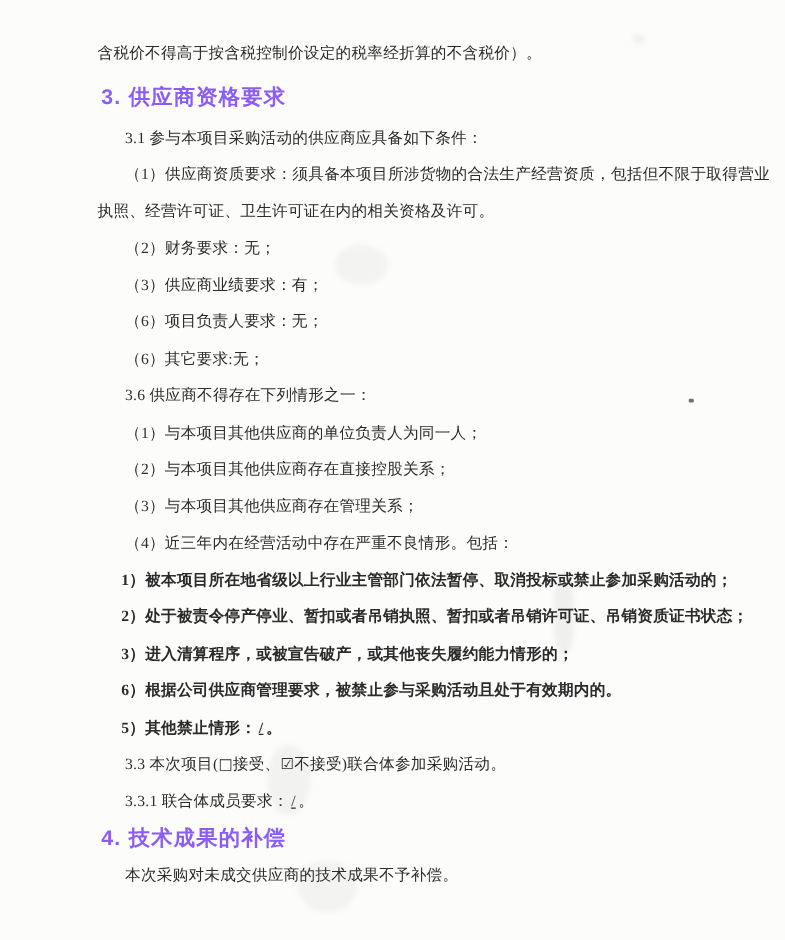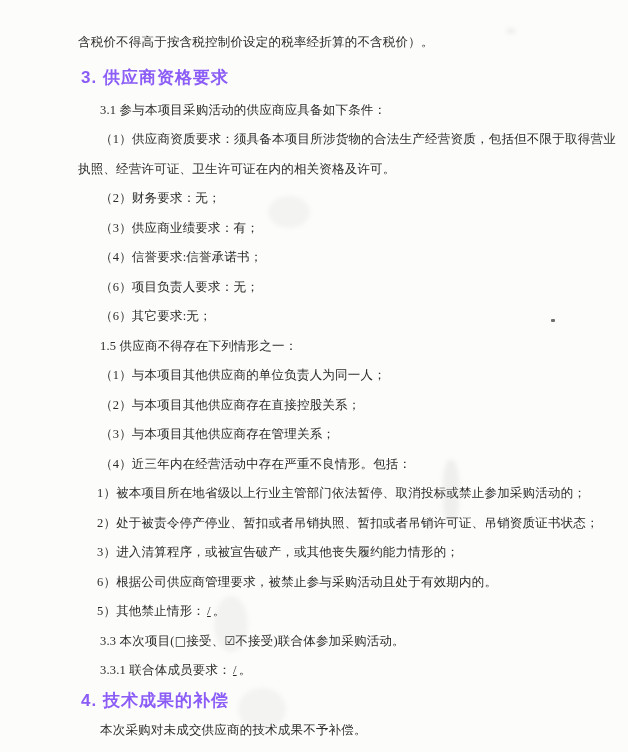"（4）信誉要求:信誉承诺书；" div.line { html: <div>（4）信誉要求:信誉承诺书；</div> -> none }
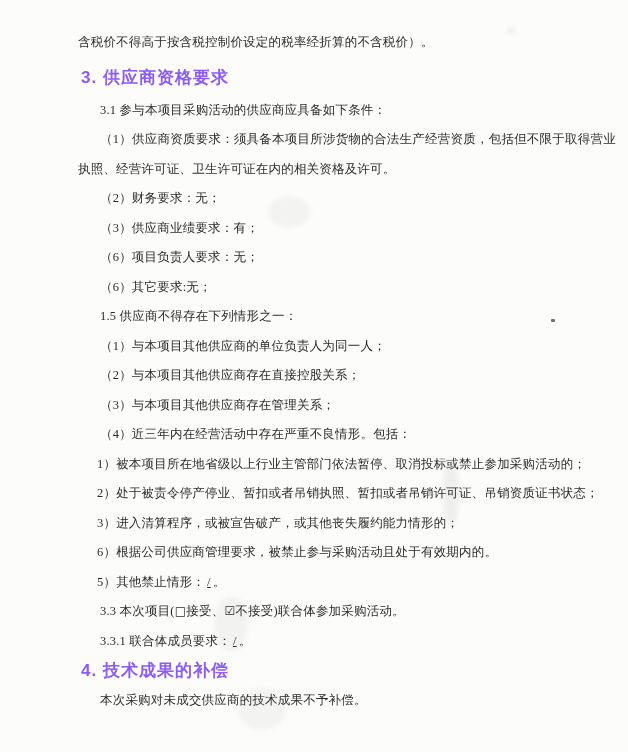"1.5 供应商不得存在下列情形之一：" div.line { text: 1.5 -> 3.6 }
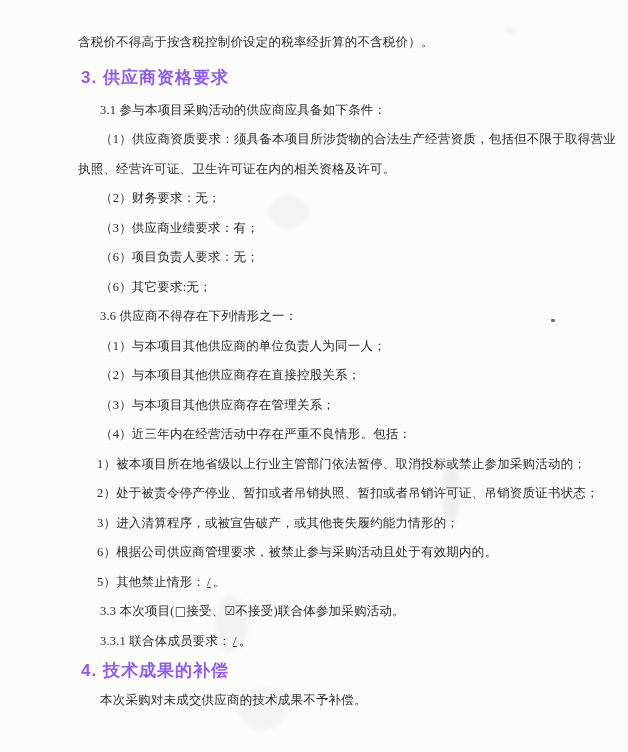"1）被本项目所在地省级以上行业主管部门依法暂停、取消投标或禁止参加采购活动的；" .indent-sub { font-weight: none -> bold }
